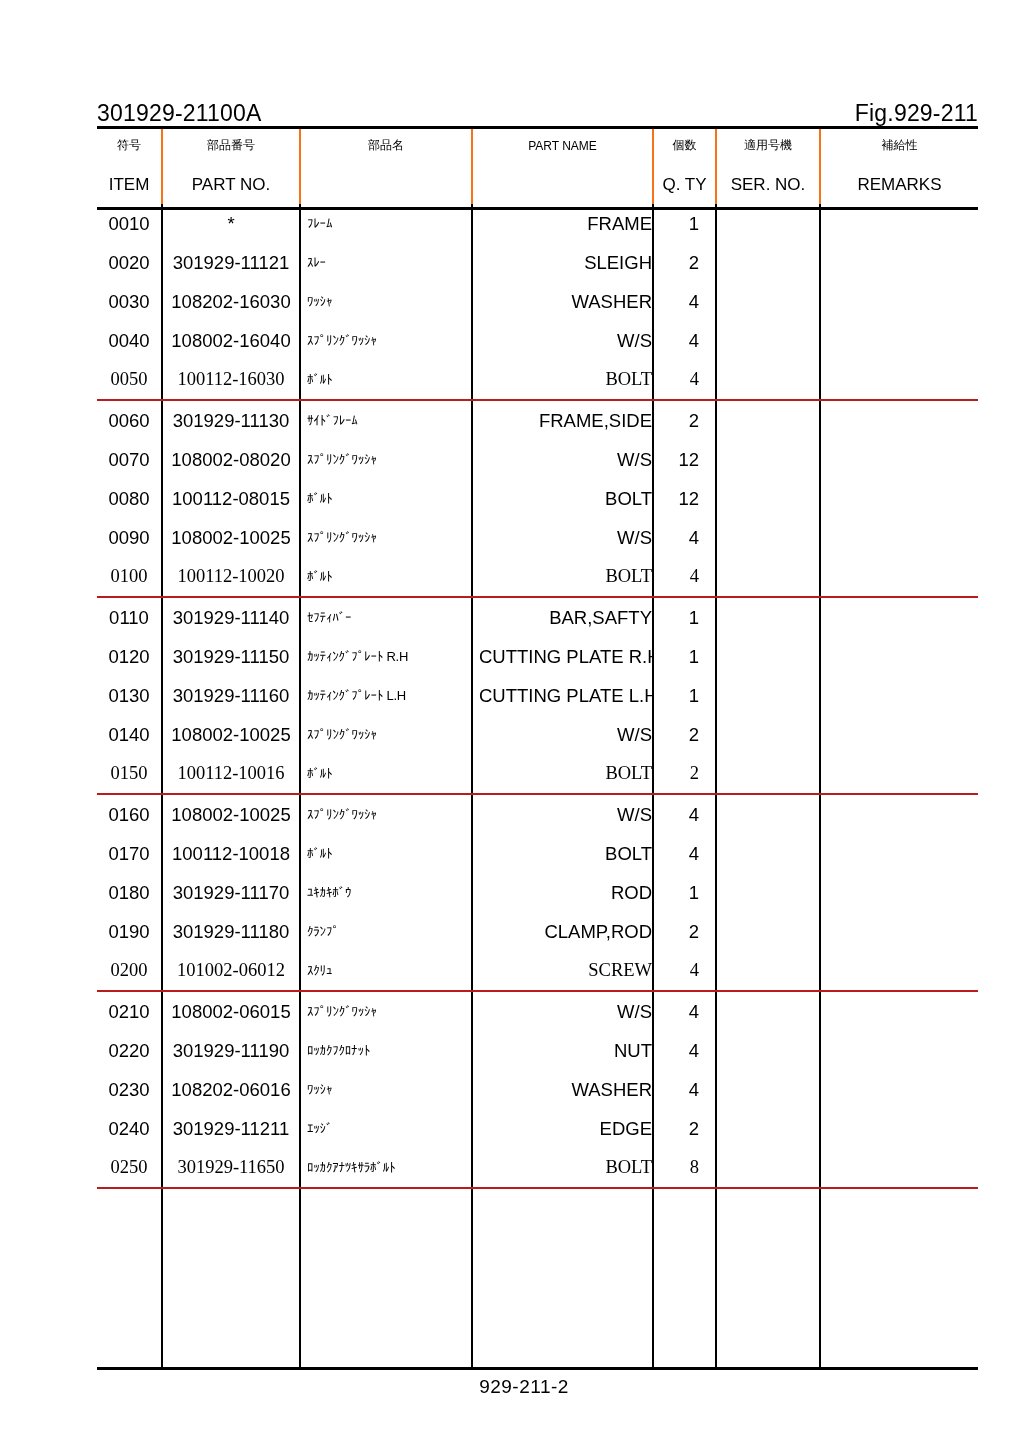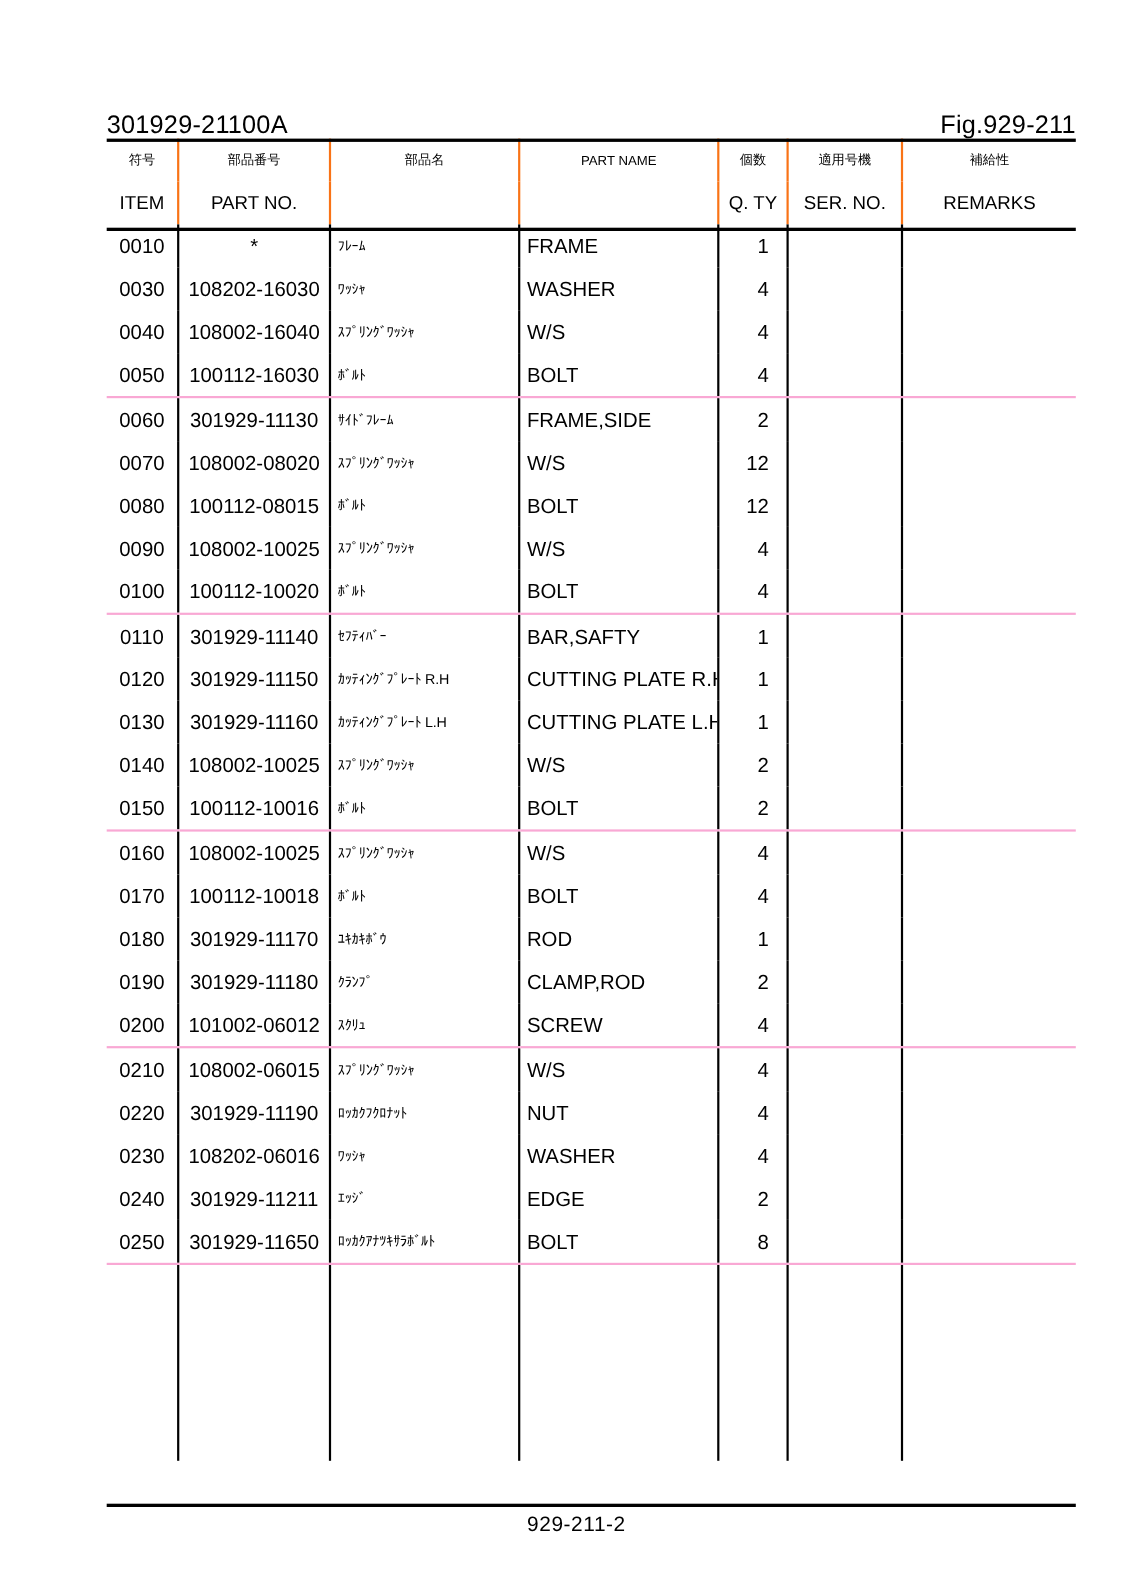"FRAME" td.enname { text-align: left -> right }
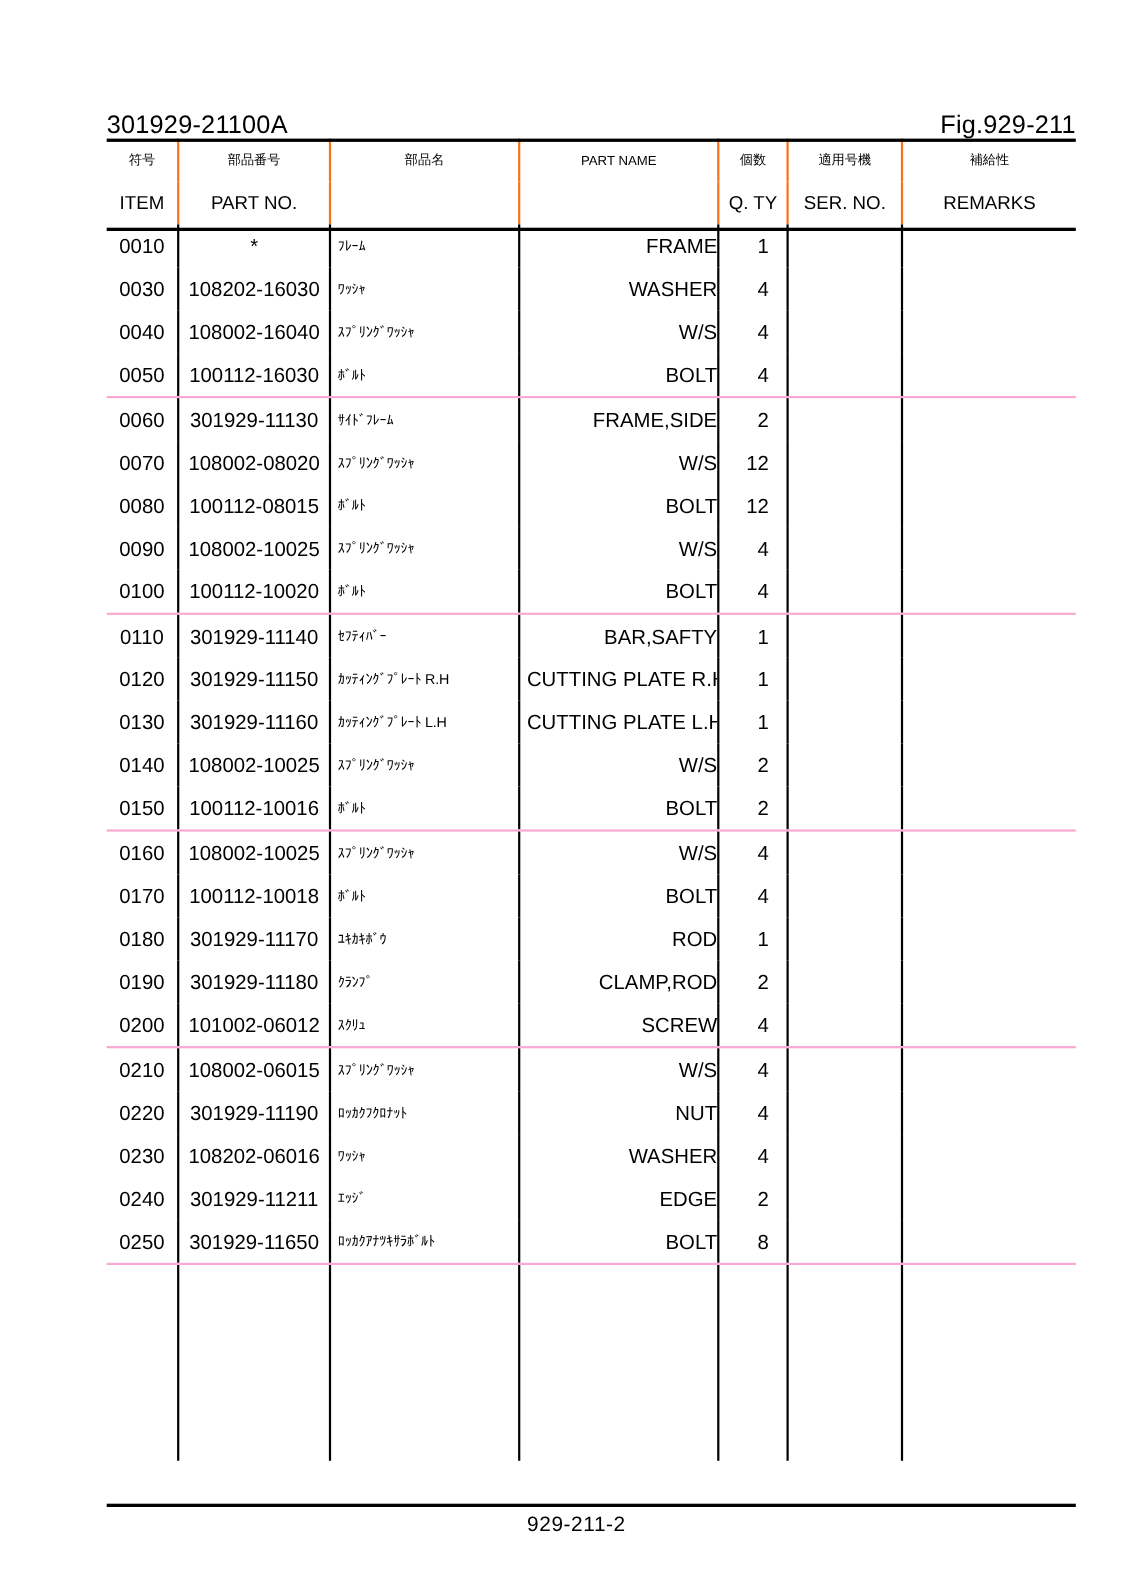"0020" tr { html: none -> <tr> <td>0020</td> <td>301929-11121</td> <td>ｽﾚｰ</td> <td>SLEIGH</td> <td>2</td> <td></td> <td></td> </tr> }
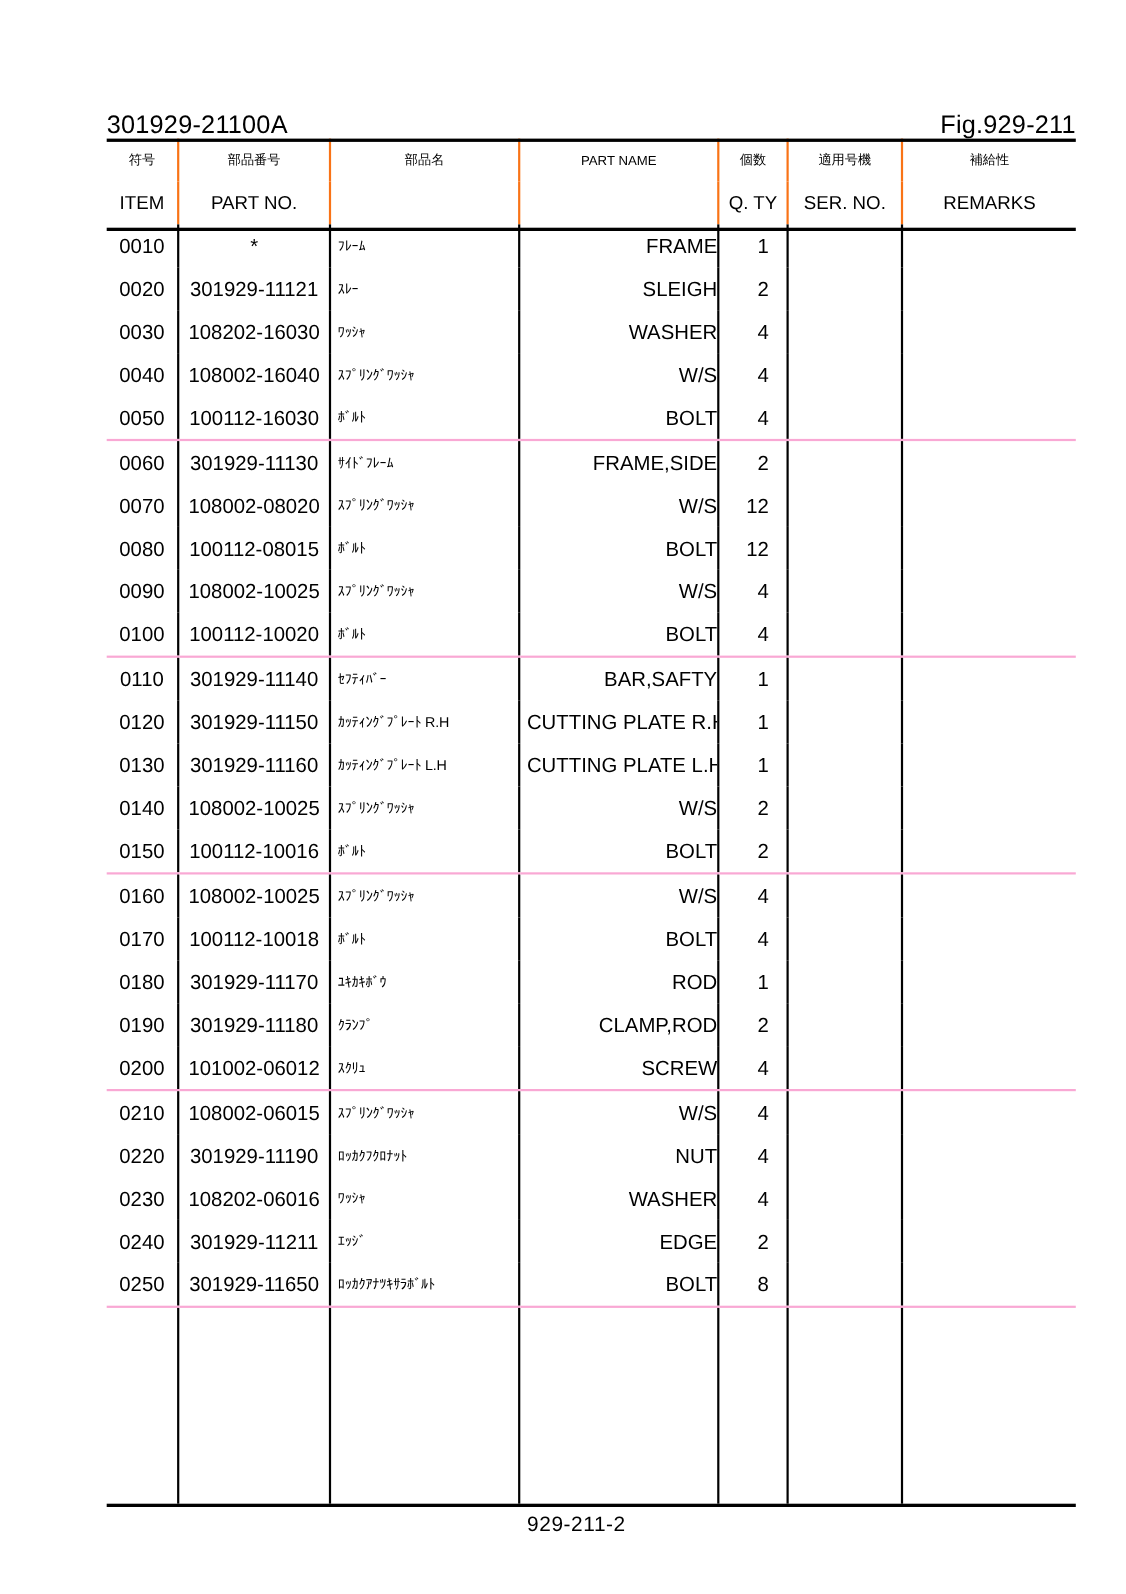"0050" tr.group-end td { border-bottom: 2px solid #f9a8d4 -> 2px solid #b91c1c; font-family: none -> Liberation Serif, serif }
